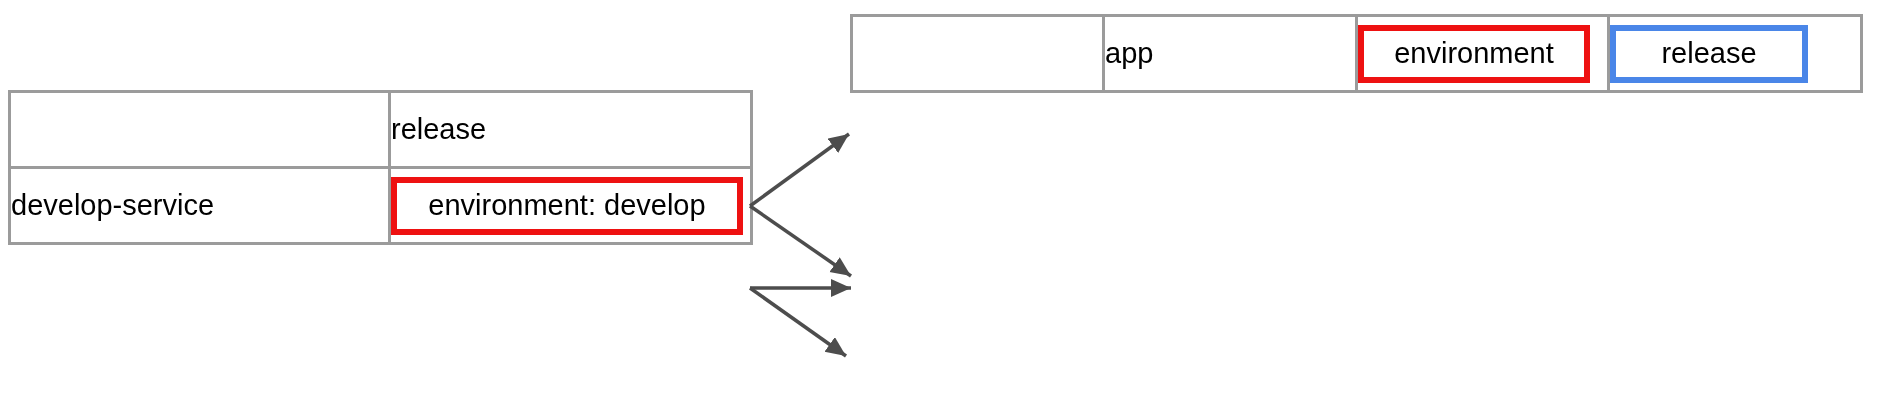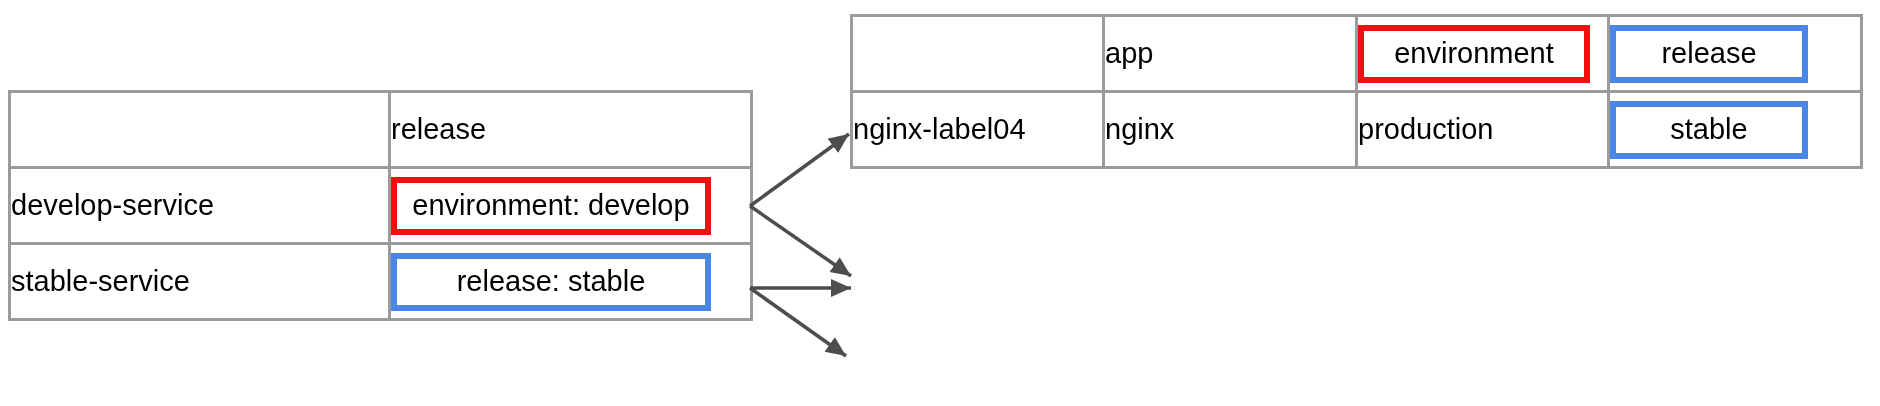"nginx-label04" tr { html: <tr> <td>nginx-label04</td> <td>nginx</td> <td>production</td> <td> <span>stable</span> </td> </tr> -> none }
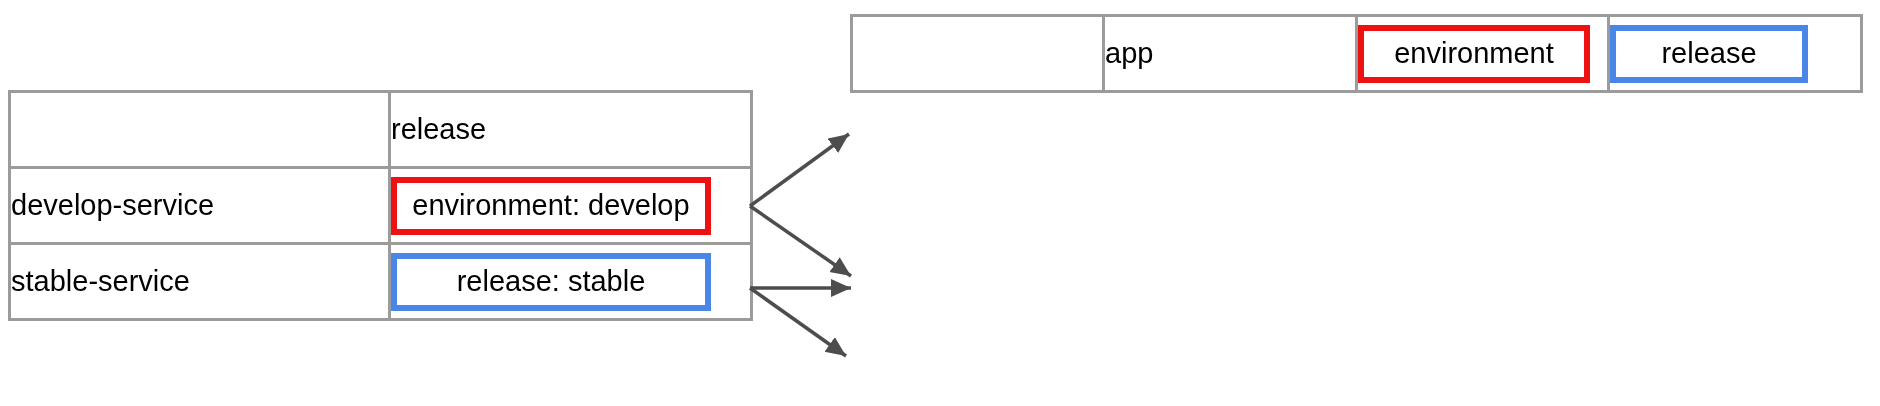"environment: develop" .w-selector { width: 320px -> 352px }
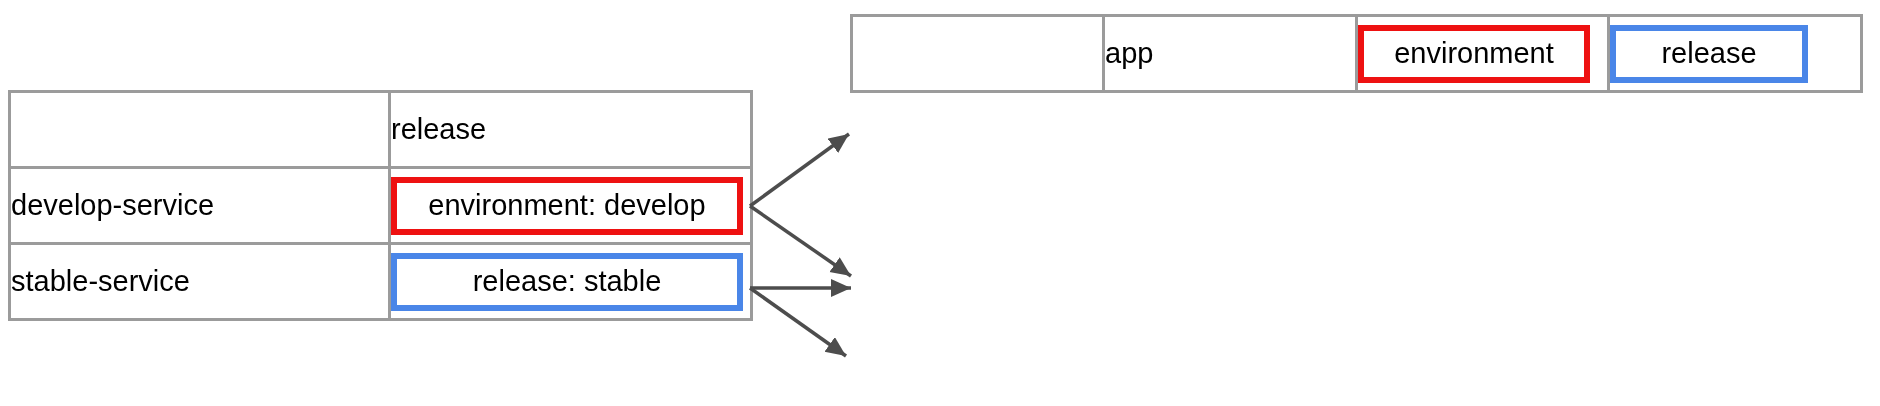"stable-service" tr { html: <tr> <td>stable-service</td> <td> <span>release: stable</span> </td> </tr> -> none }
